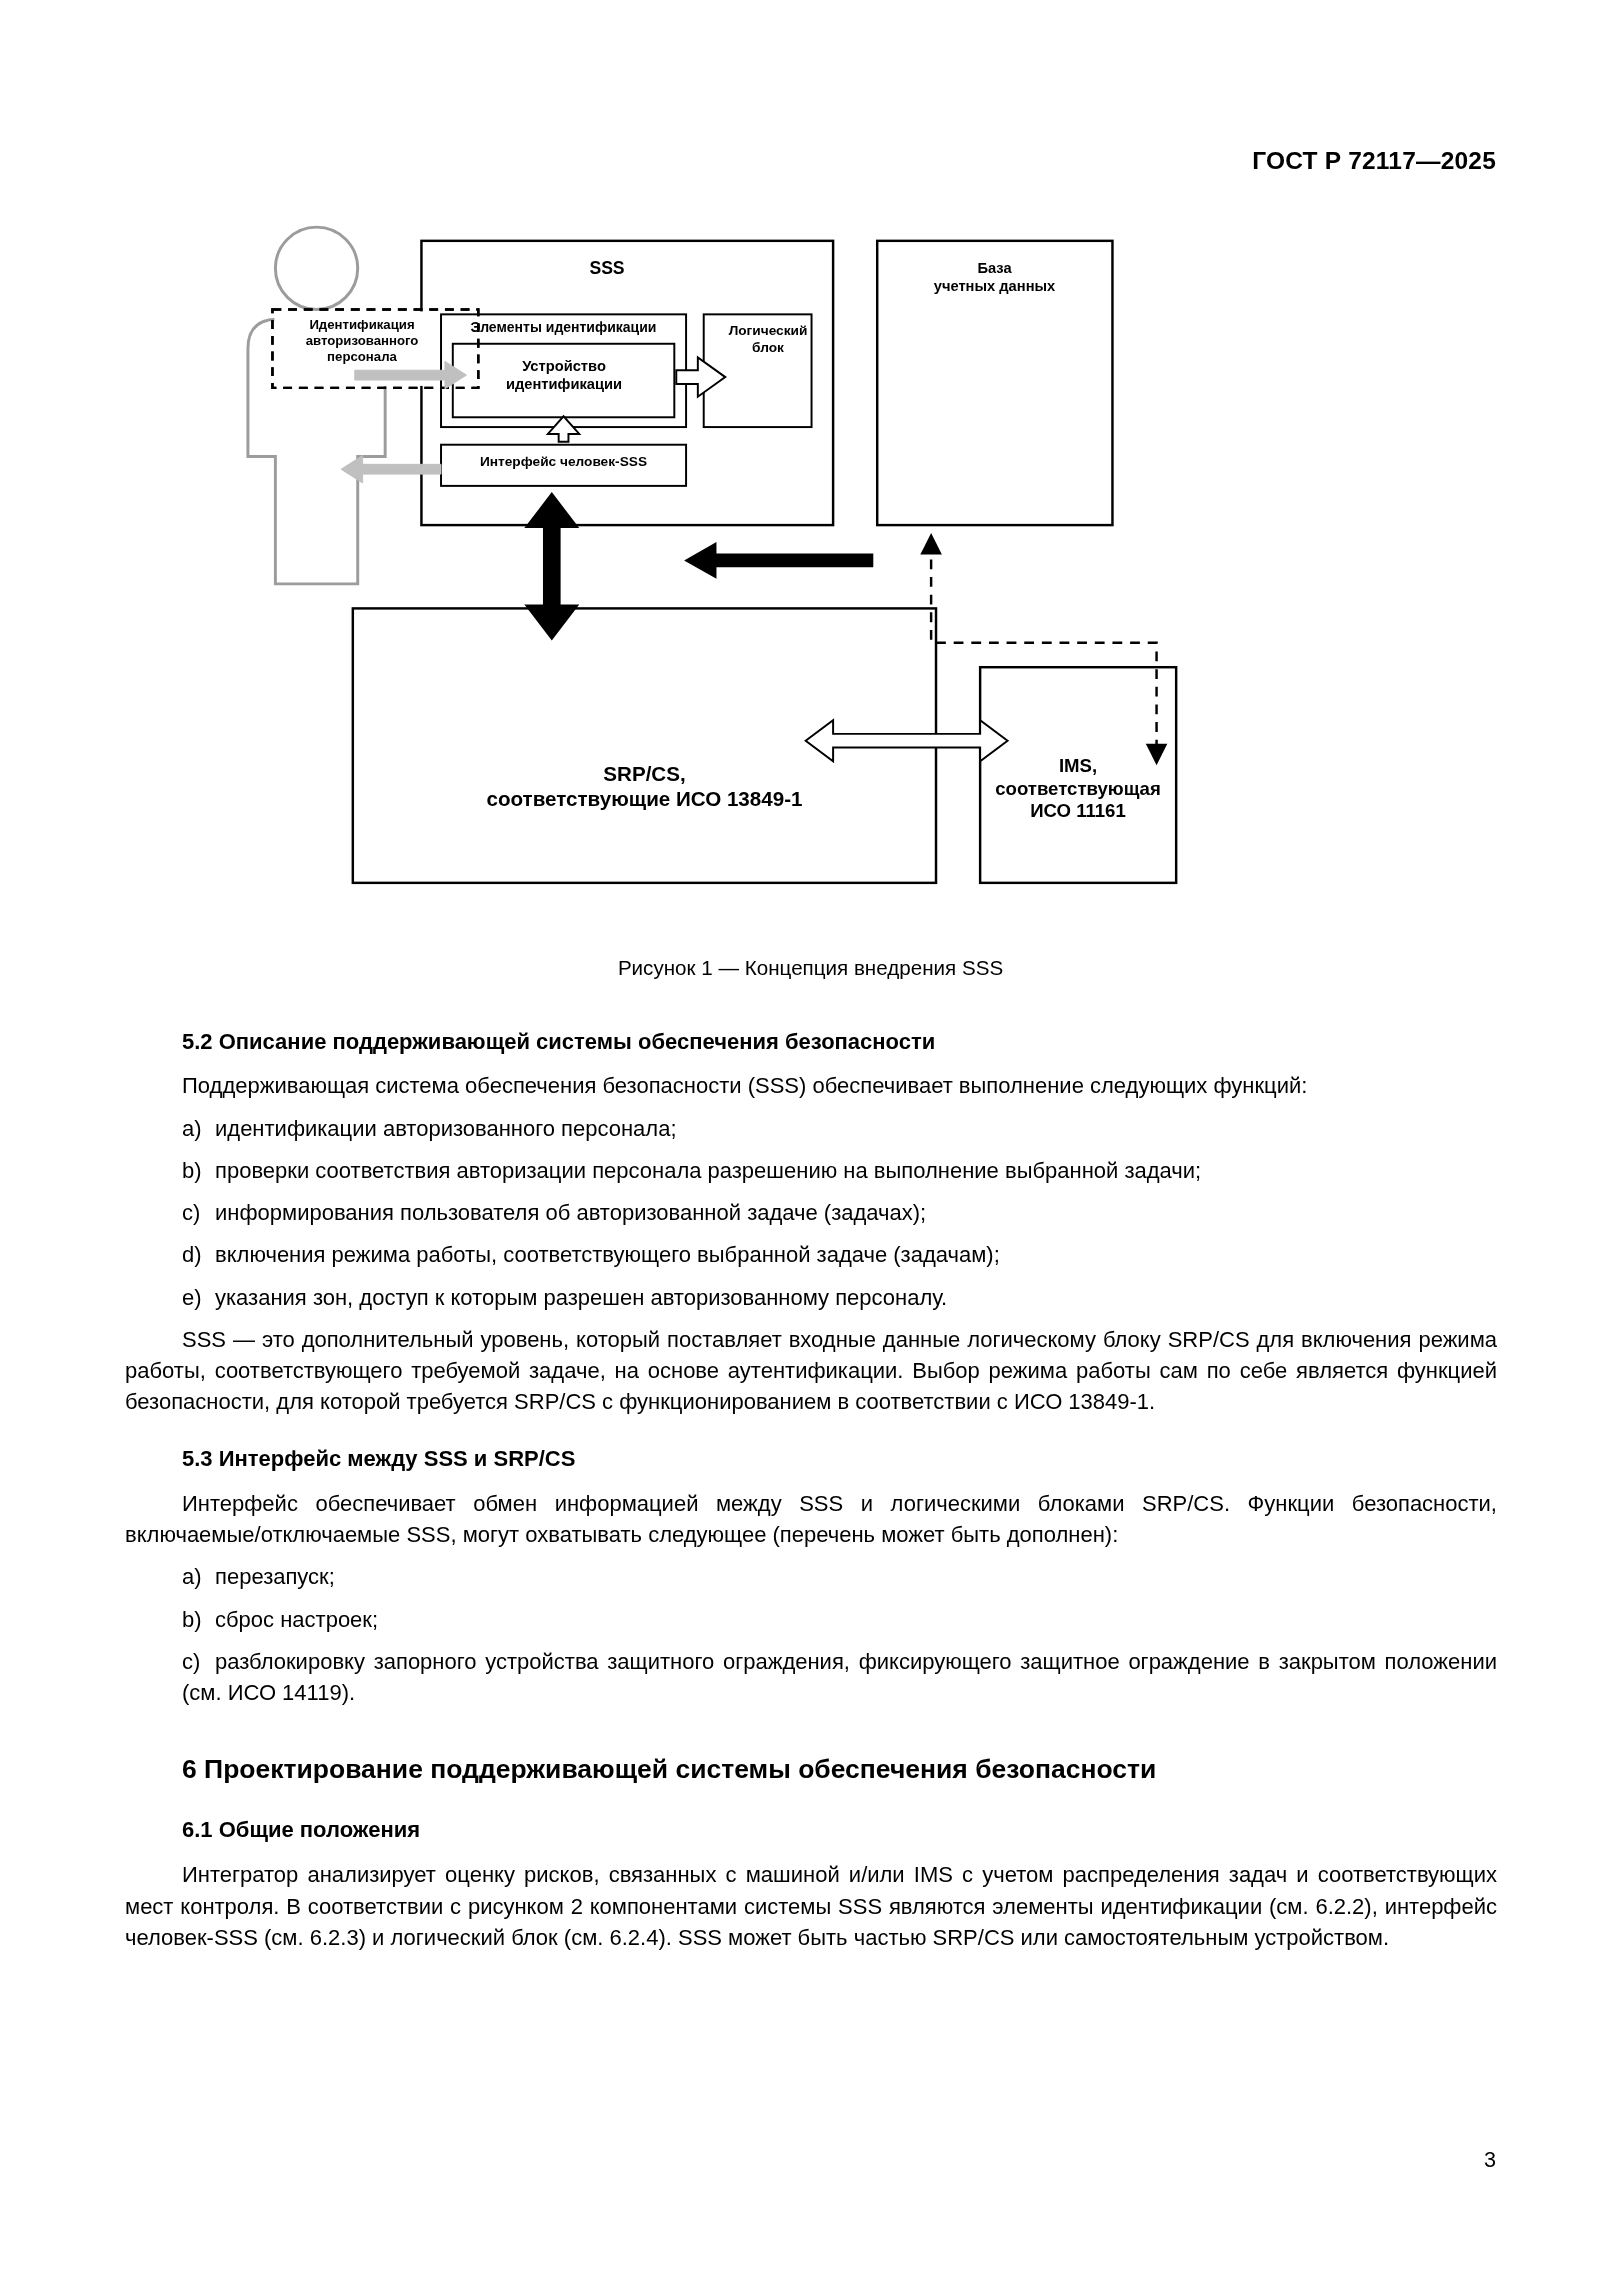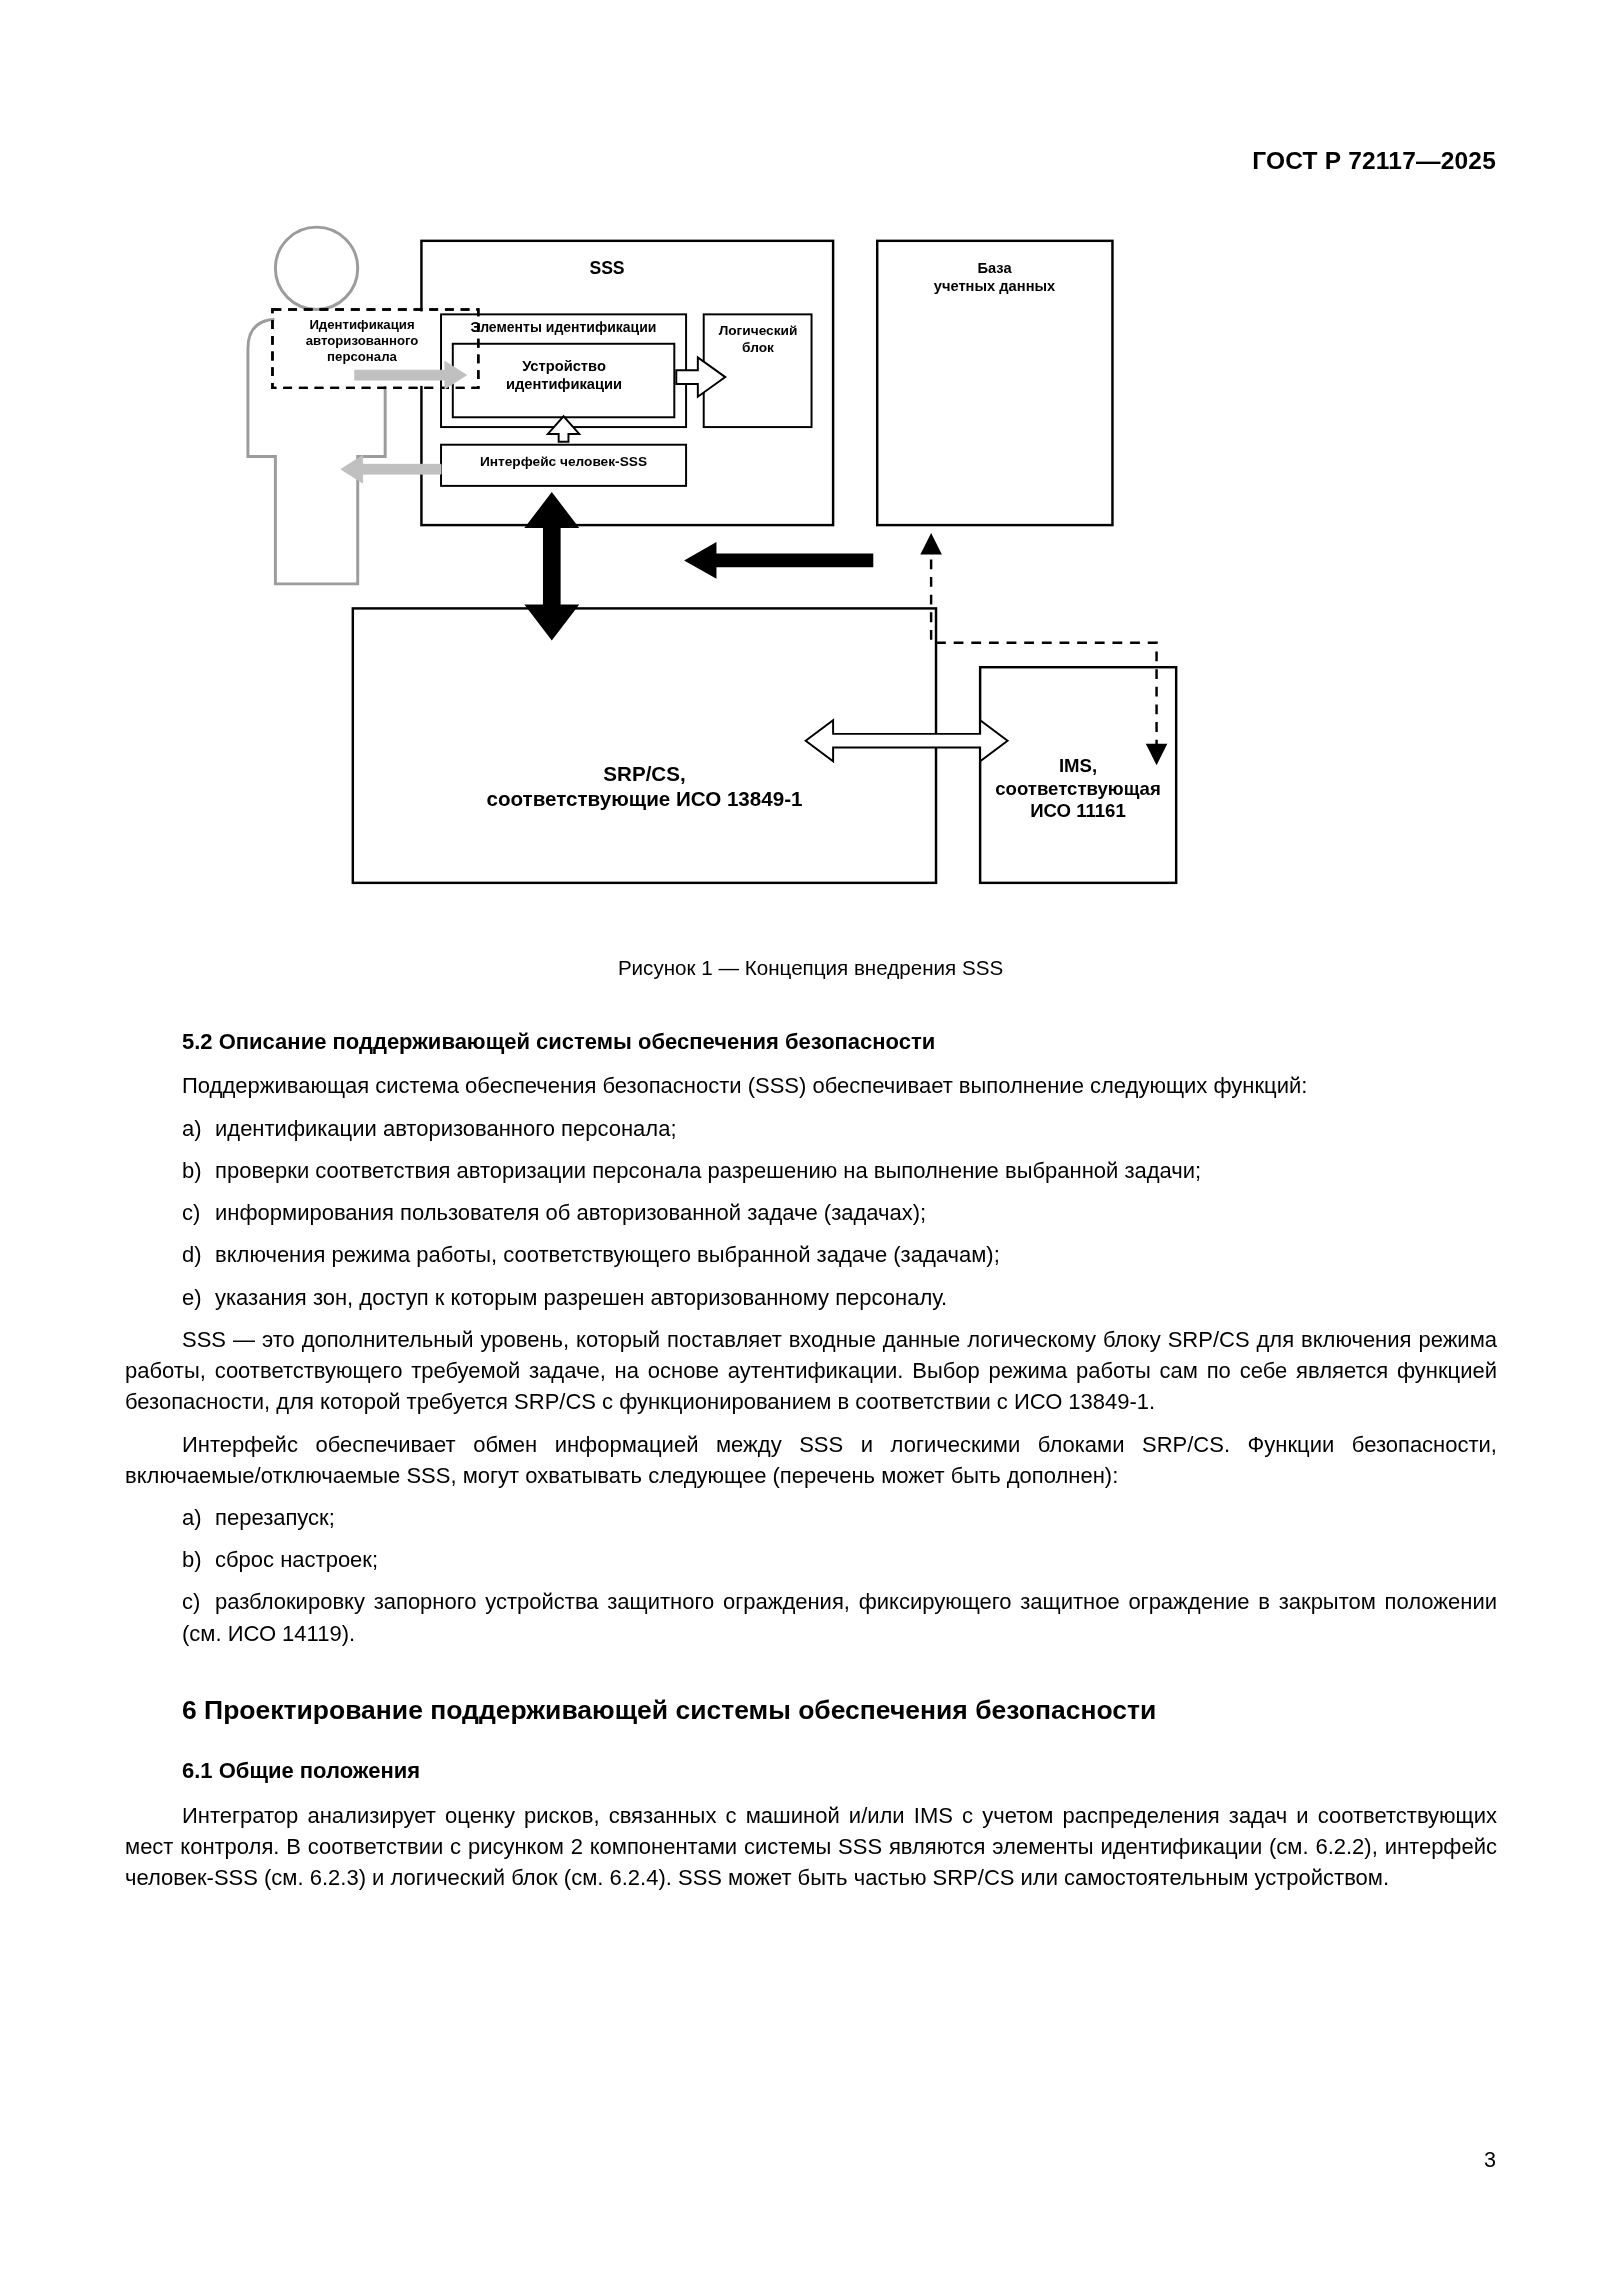"Логический" div.lbl { width: 108px -> 128px }
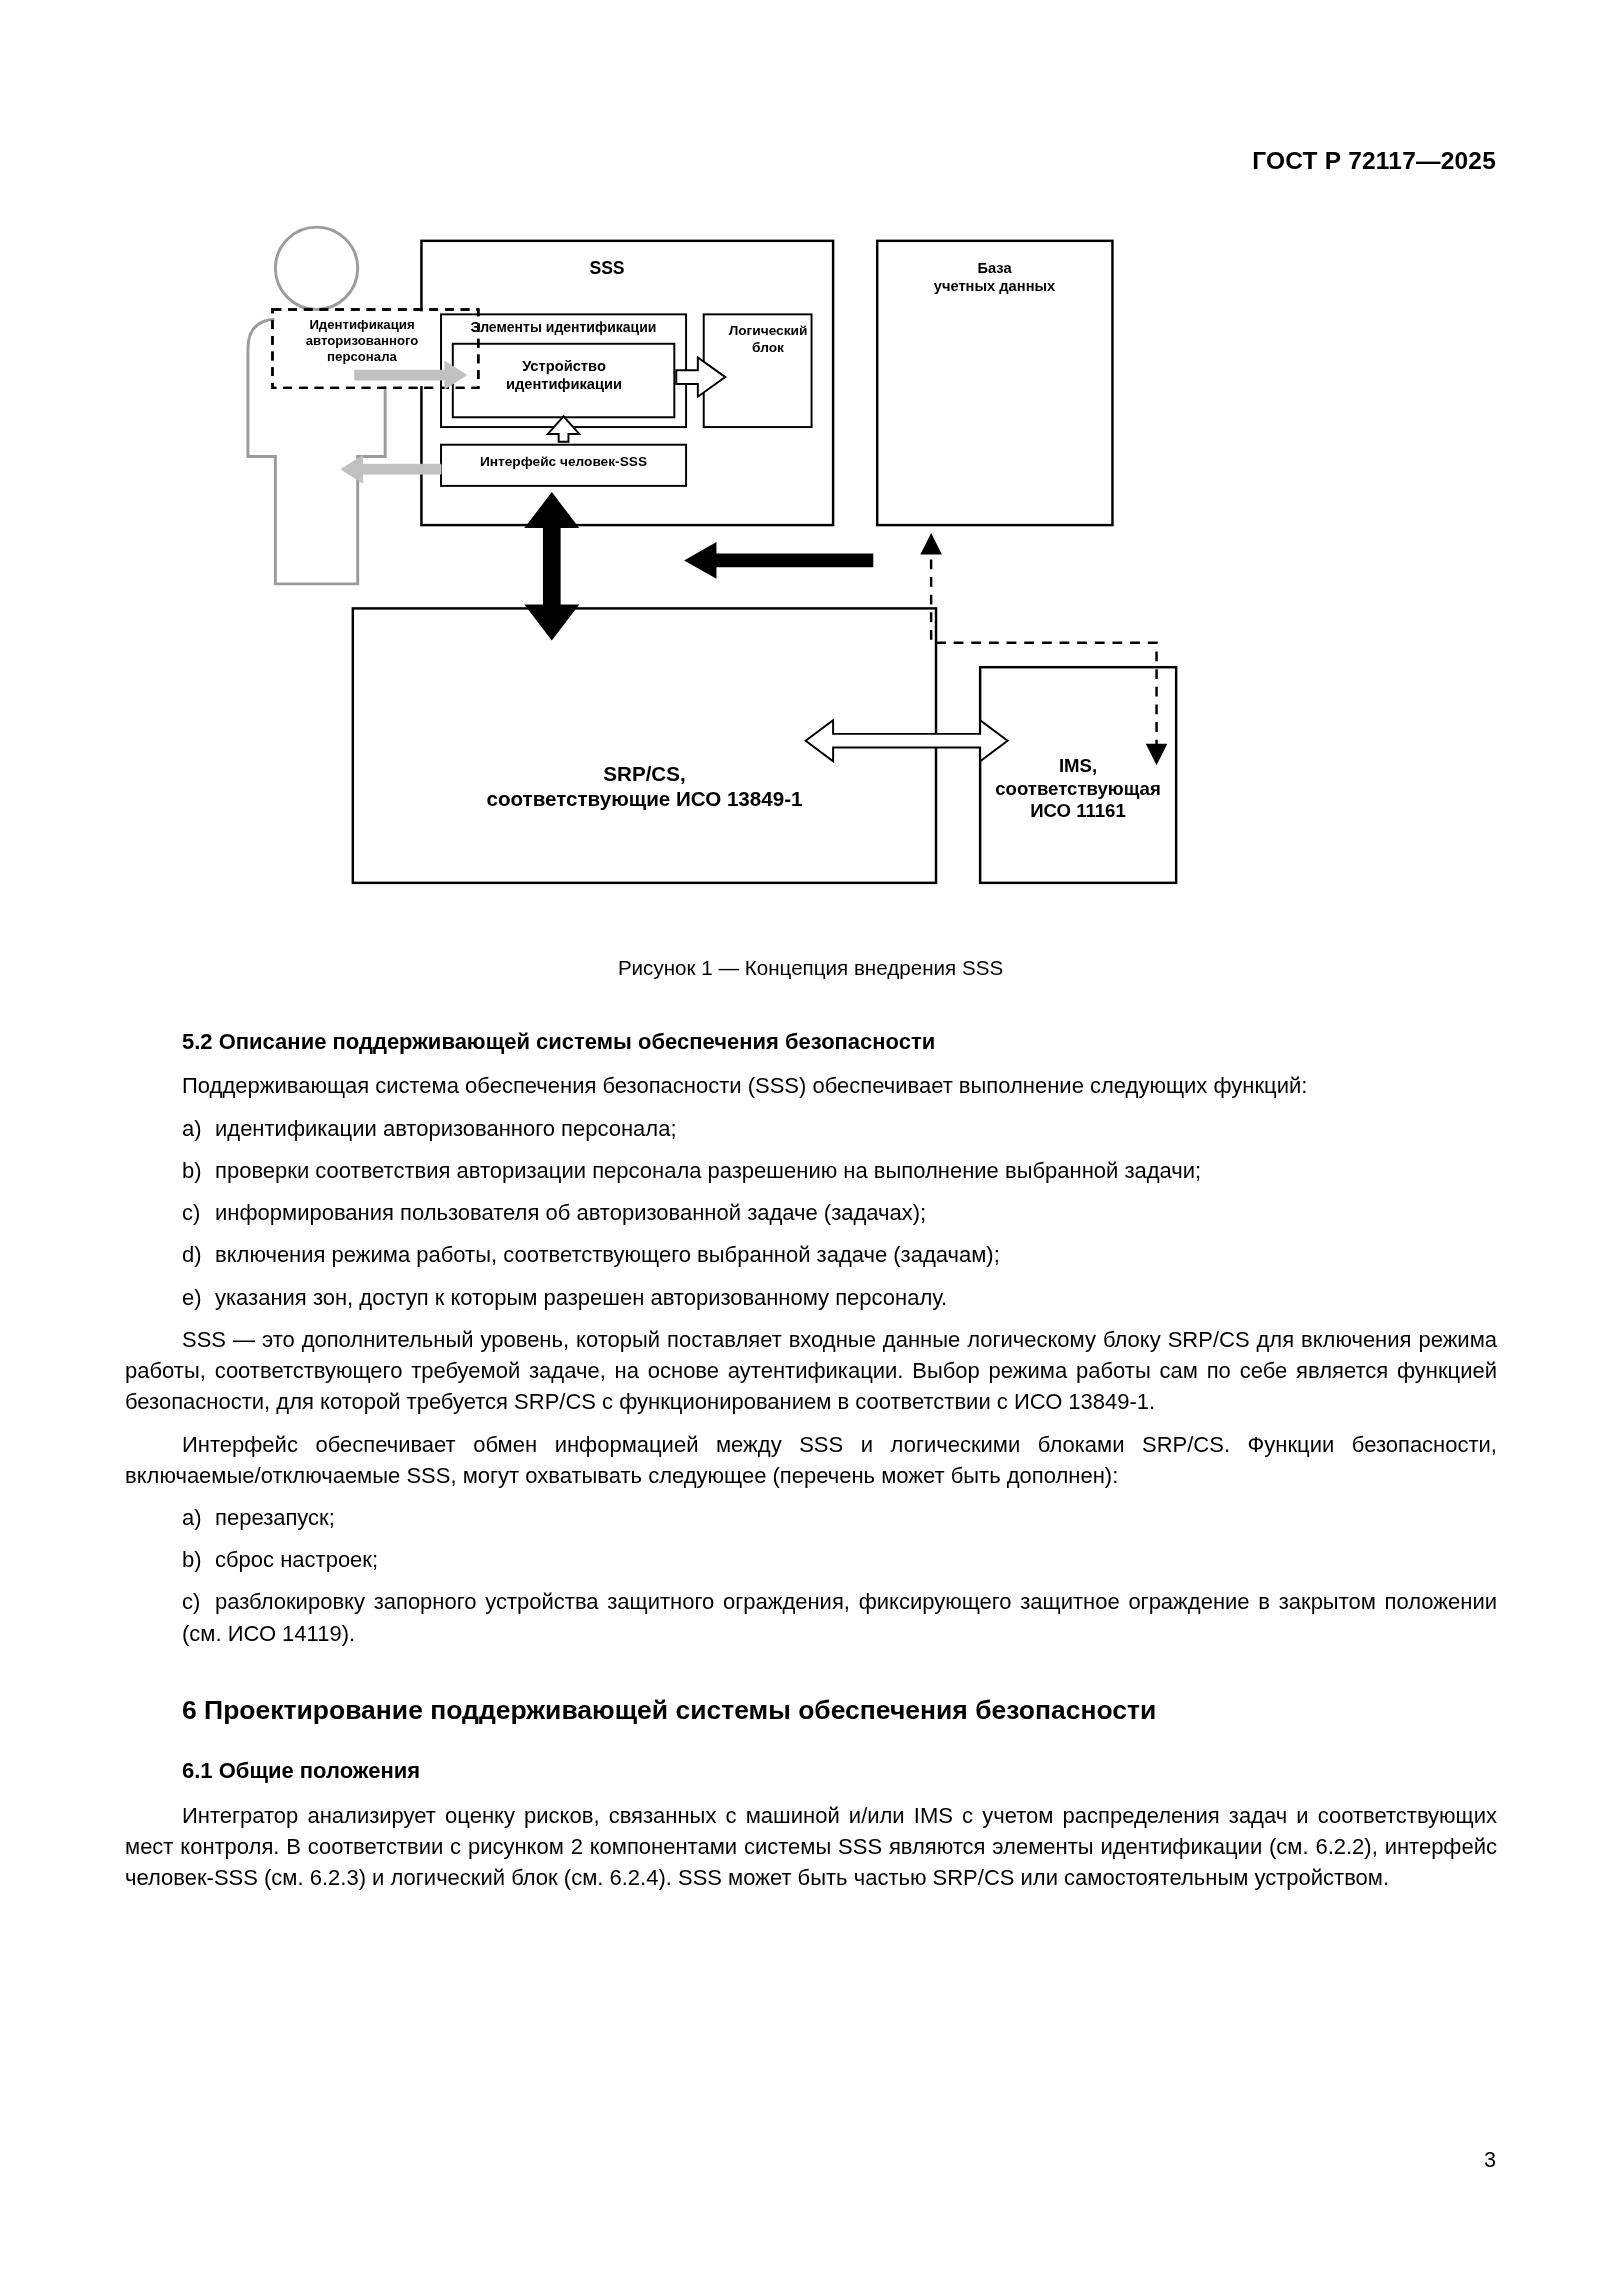"5.3 Интерфейс между SSS и" p.h-sub { html: none -> <p>5.3 Интерфейс между SSS и SRP/CS</p> }
